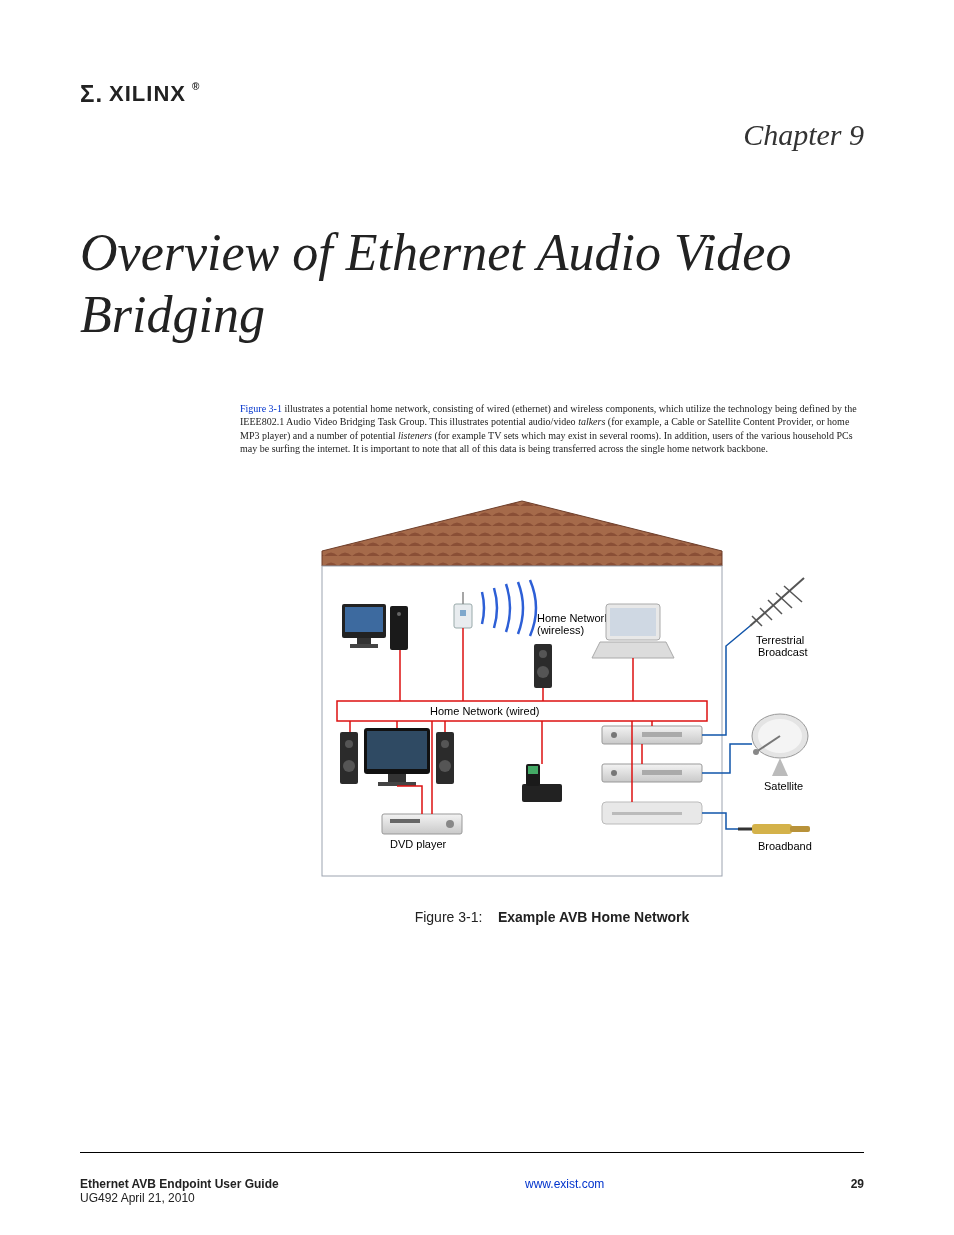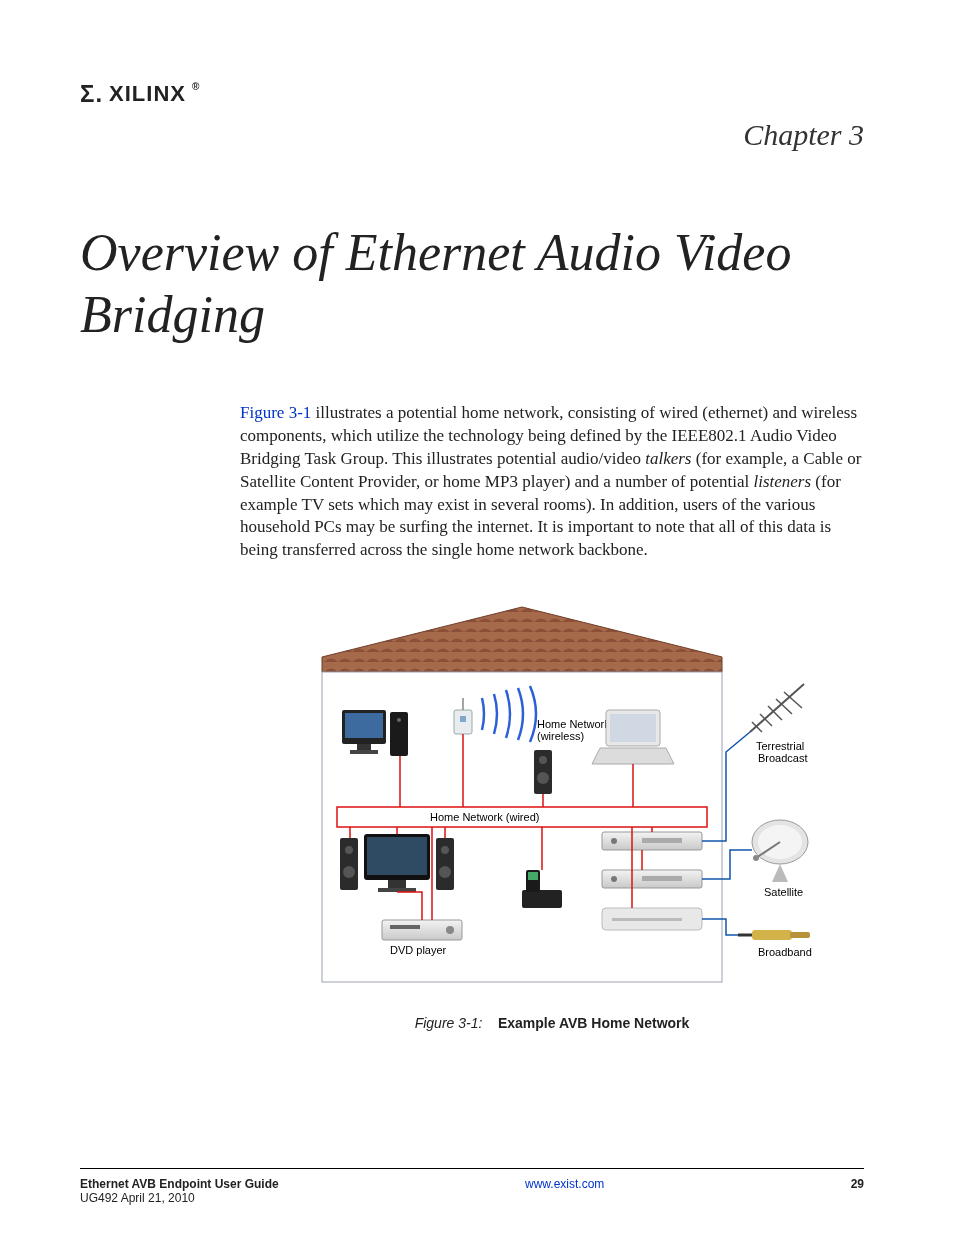"Chapter 3" div.chapter-label { text: 3 -> 9 }
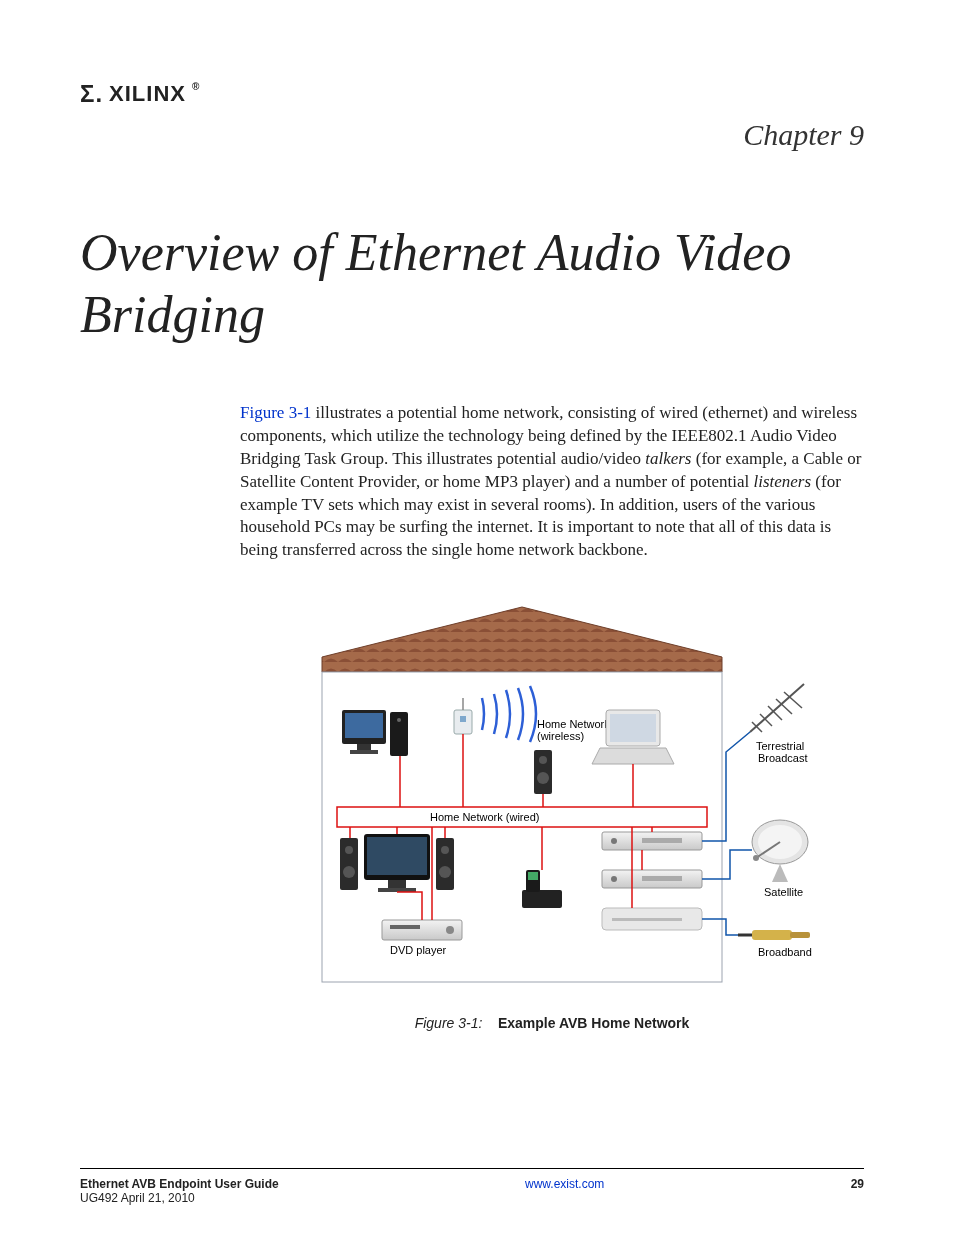"Figure 3-1 illustrates a potential" .body-text { font-size: 17px -> 10px }
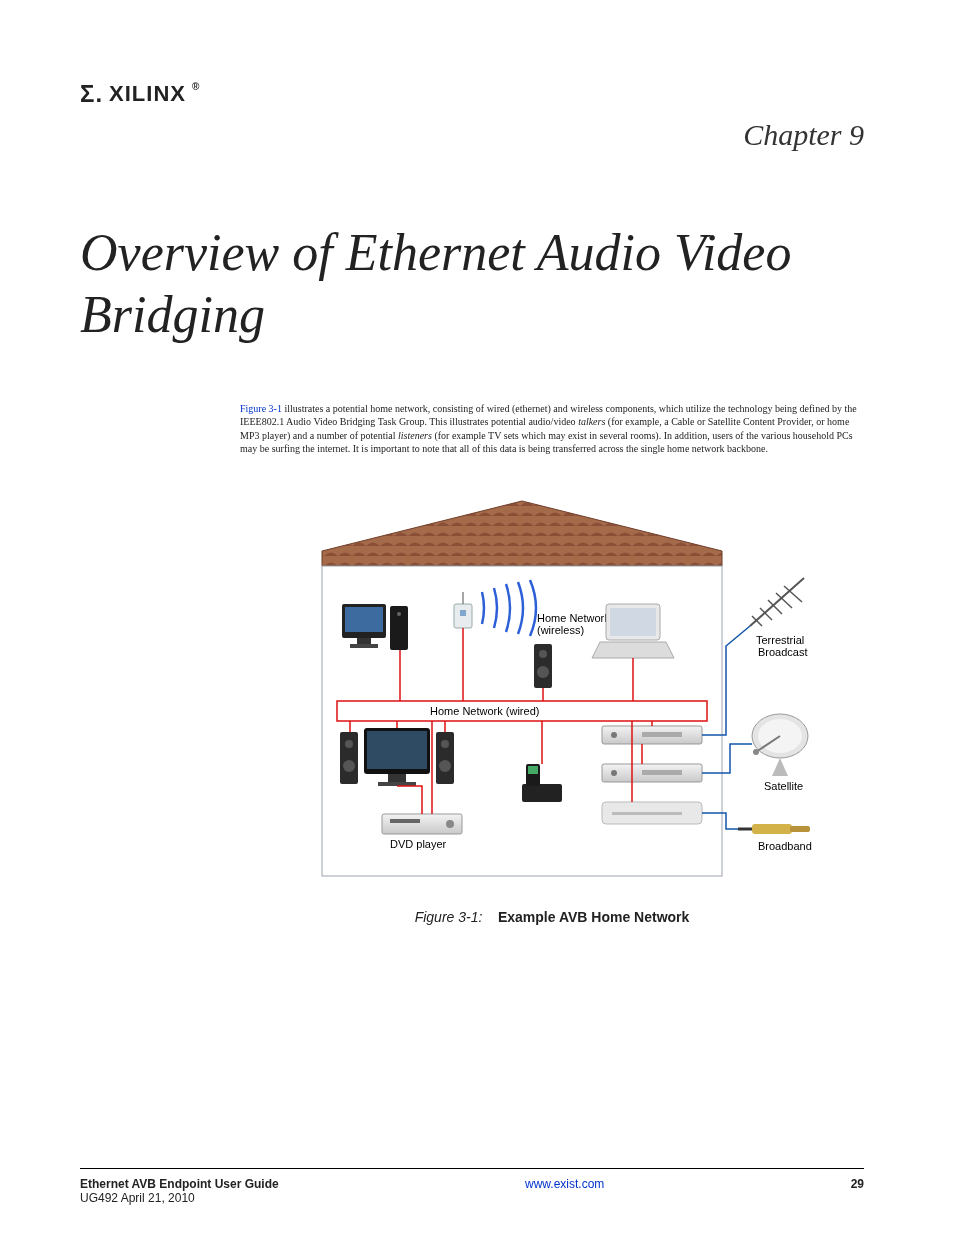"Figure 3-1:" .figure-caption .fig-num { font-style: italic -> none }
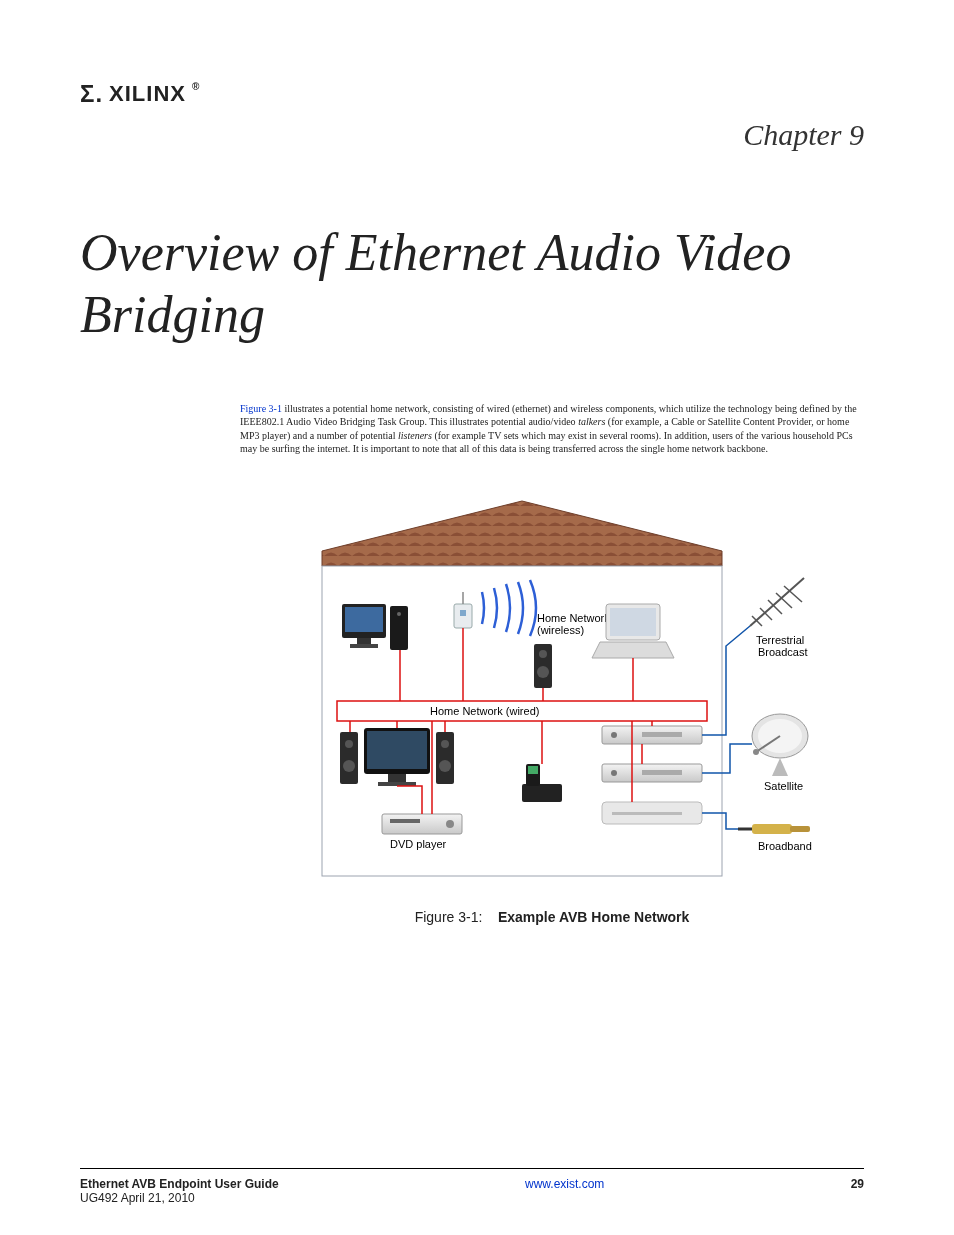"Ethernet AVB Endpoint User Guide" .footer { padding-top: 8px -> 24px }
